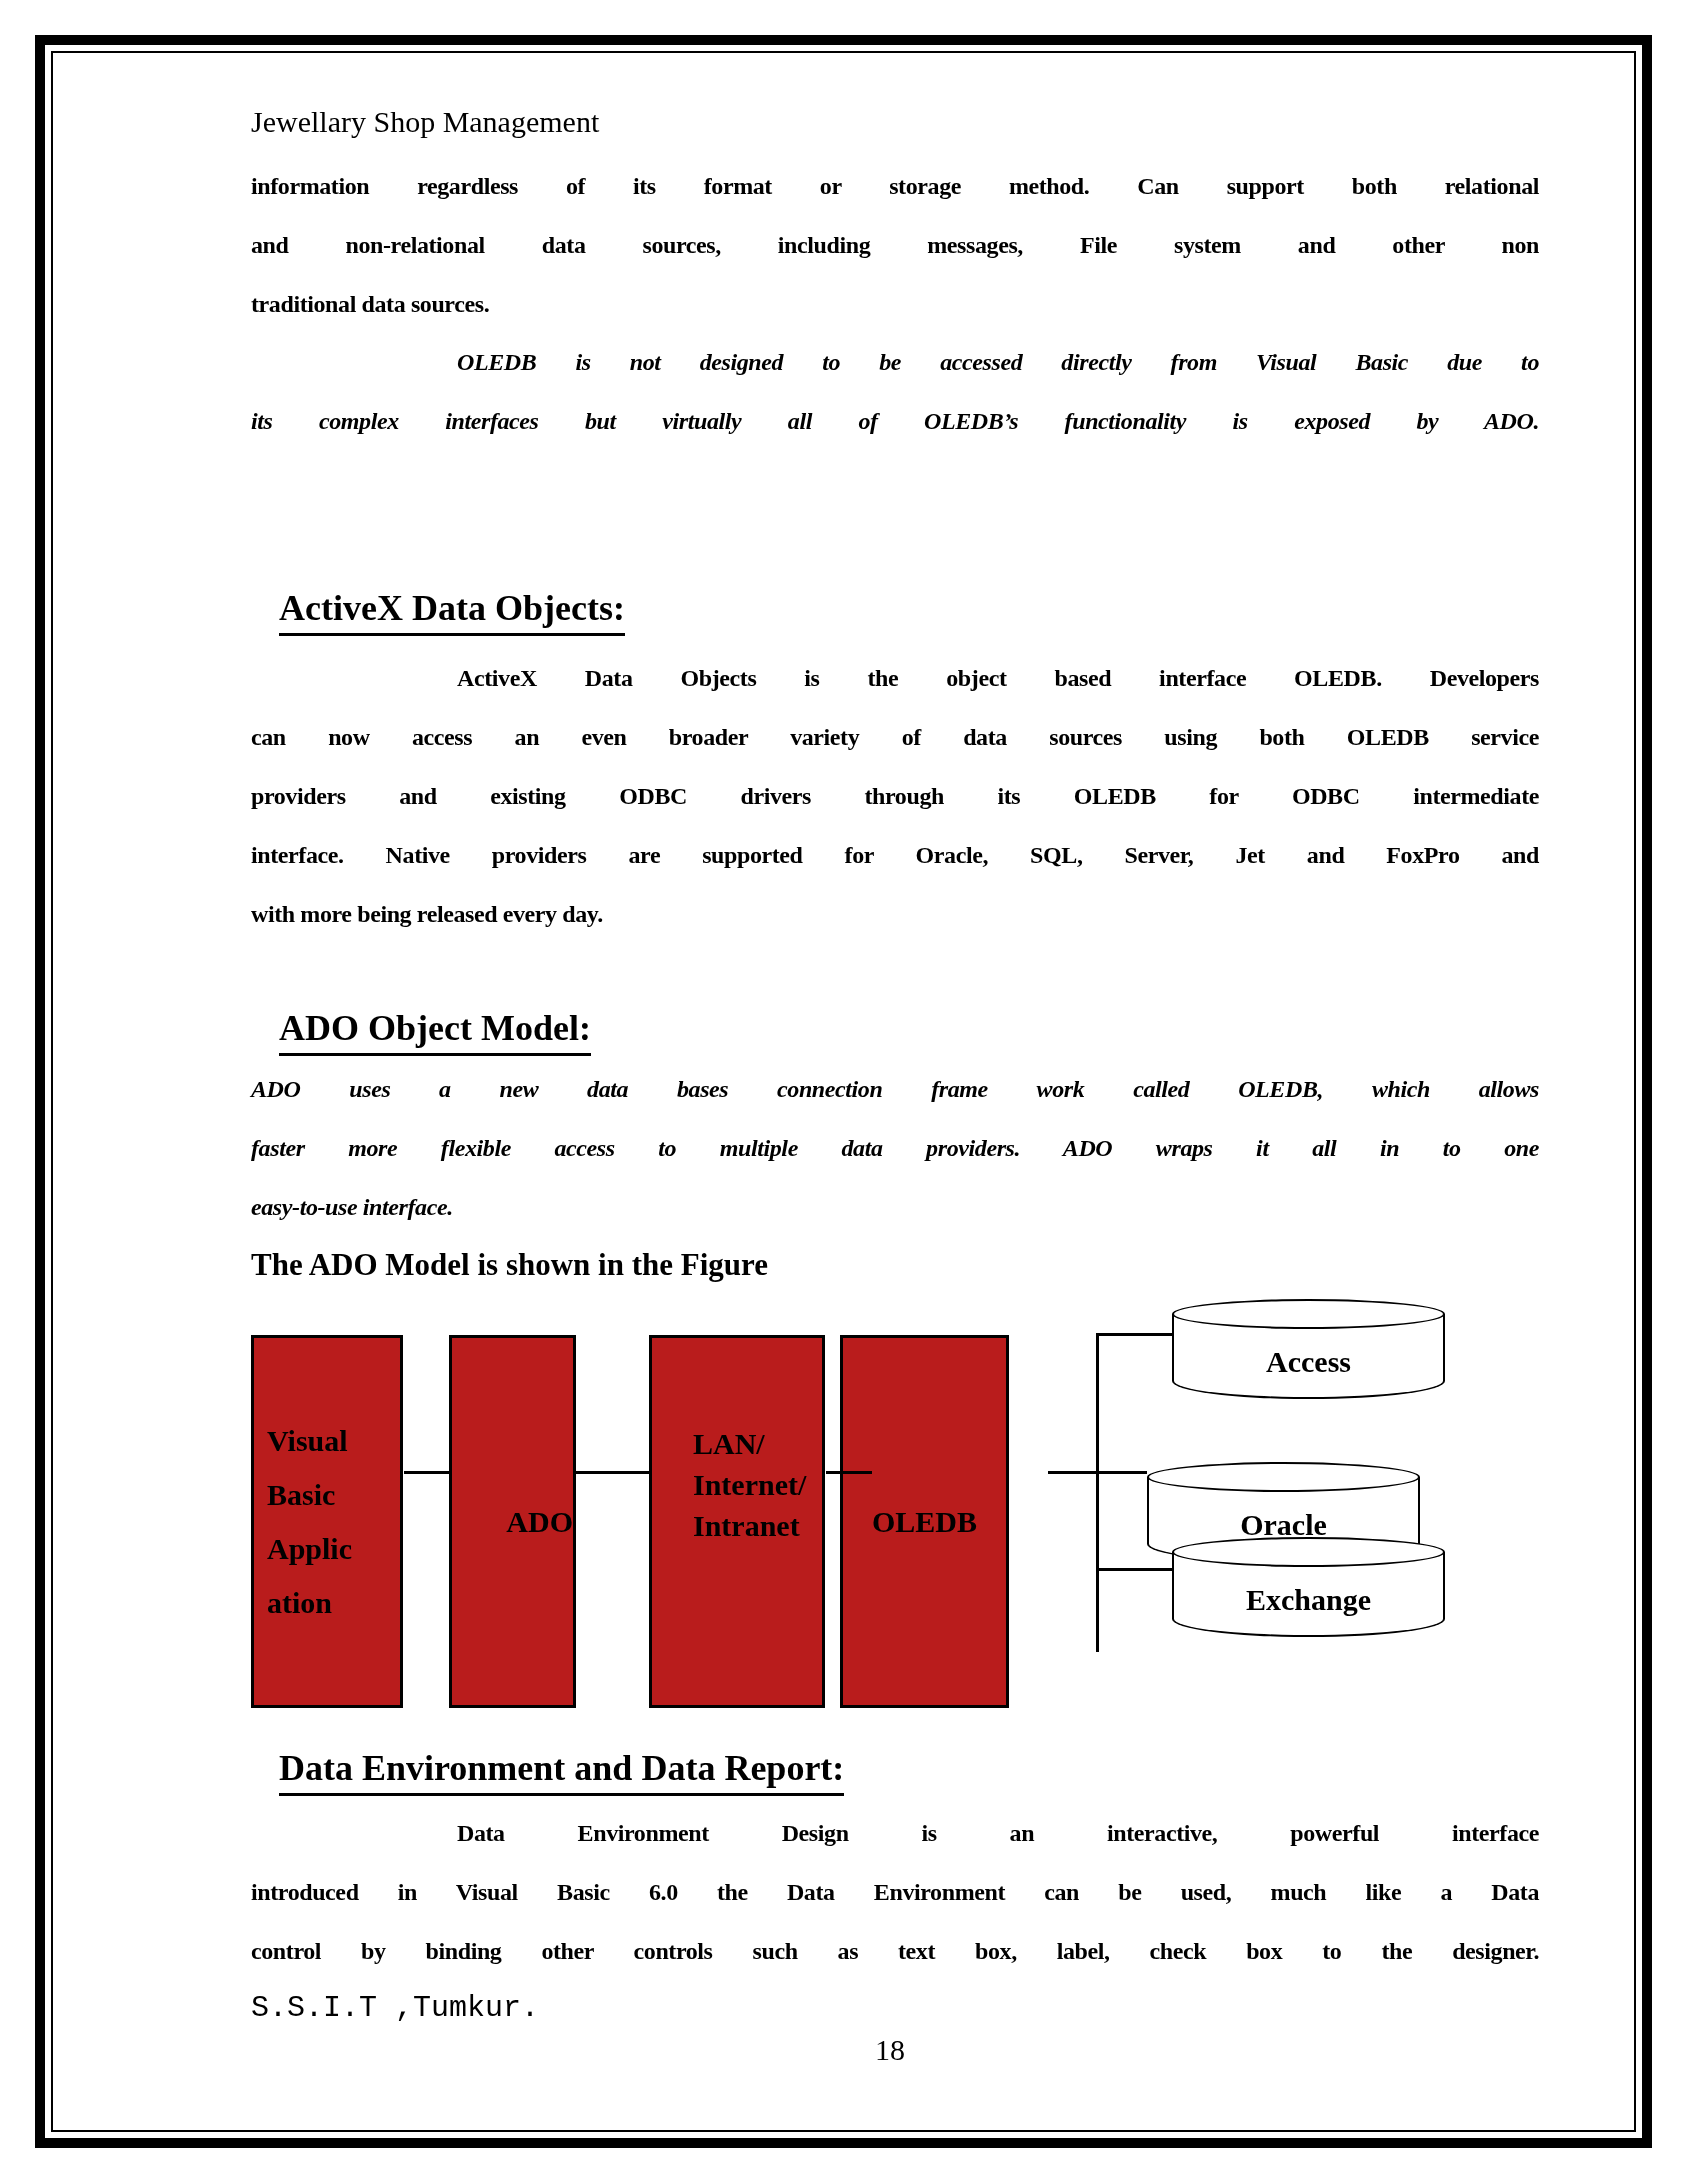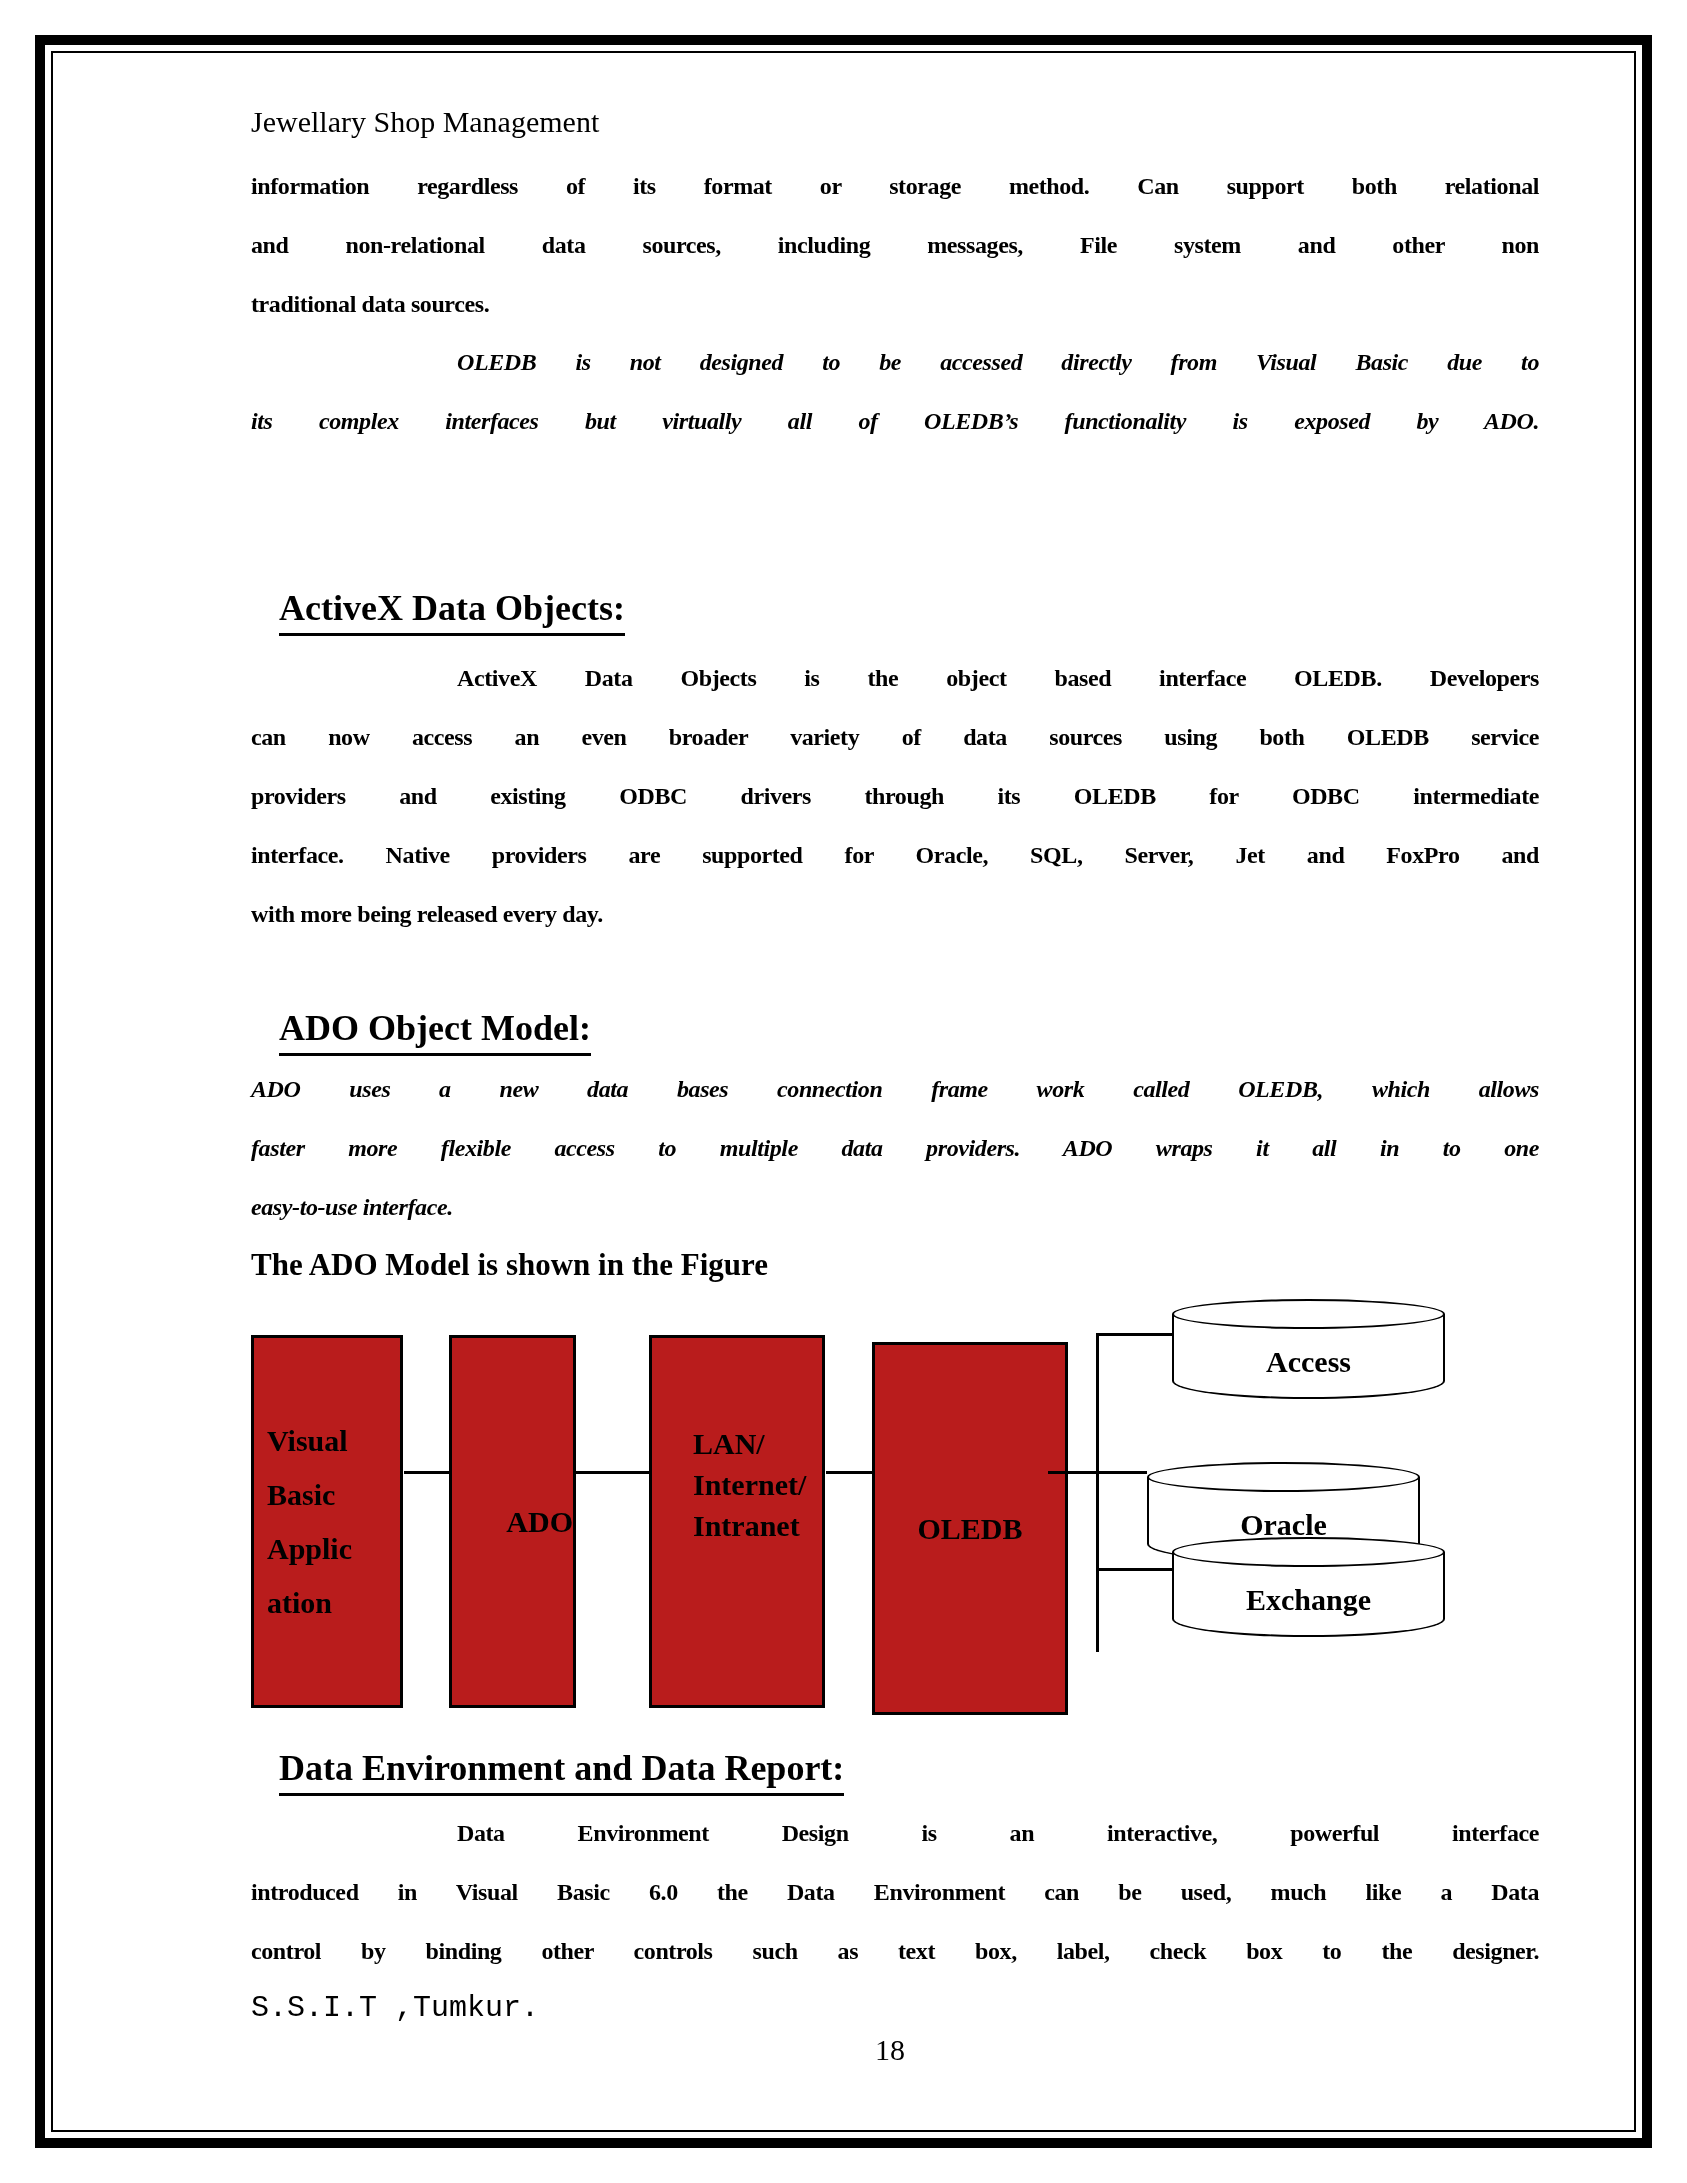"OLEDB" #box-oledb { left: 872px -> 840px; margin-top: 7px -> none; width: 196px -> 169px }
